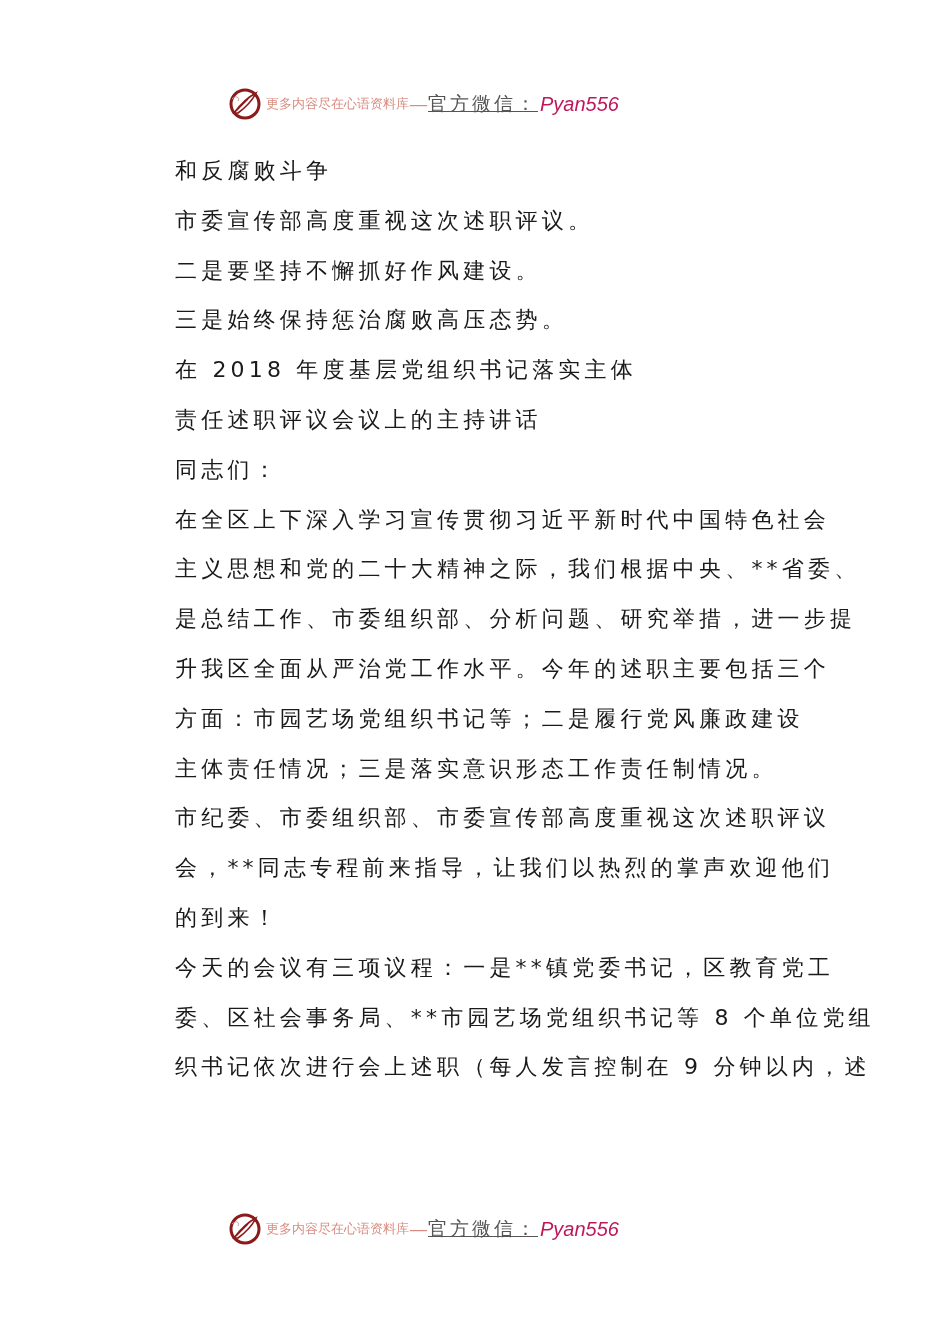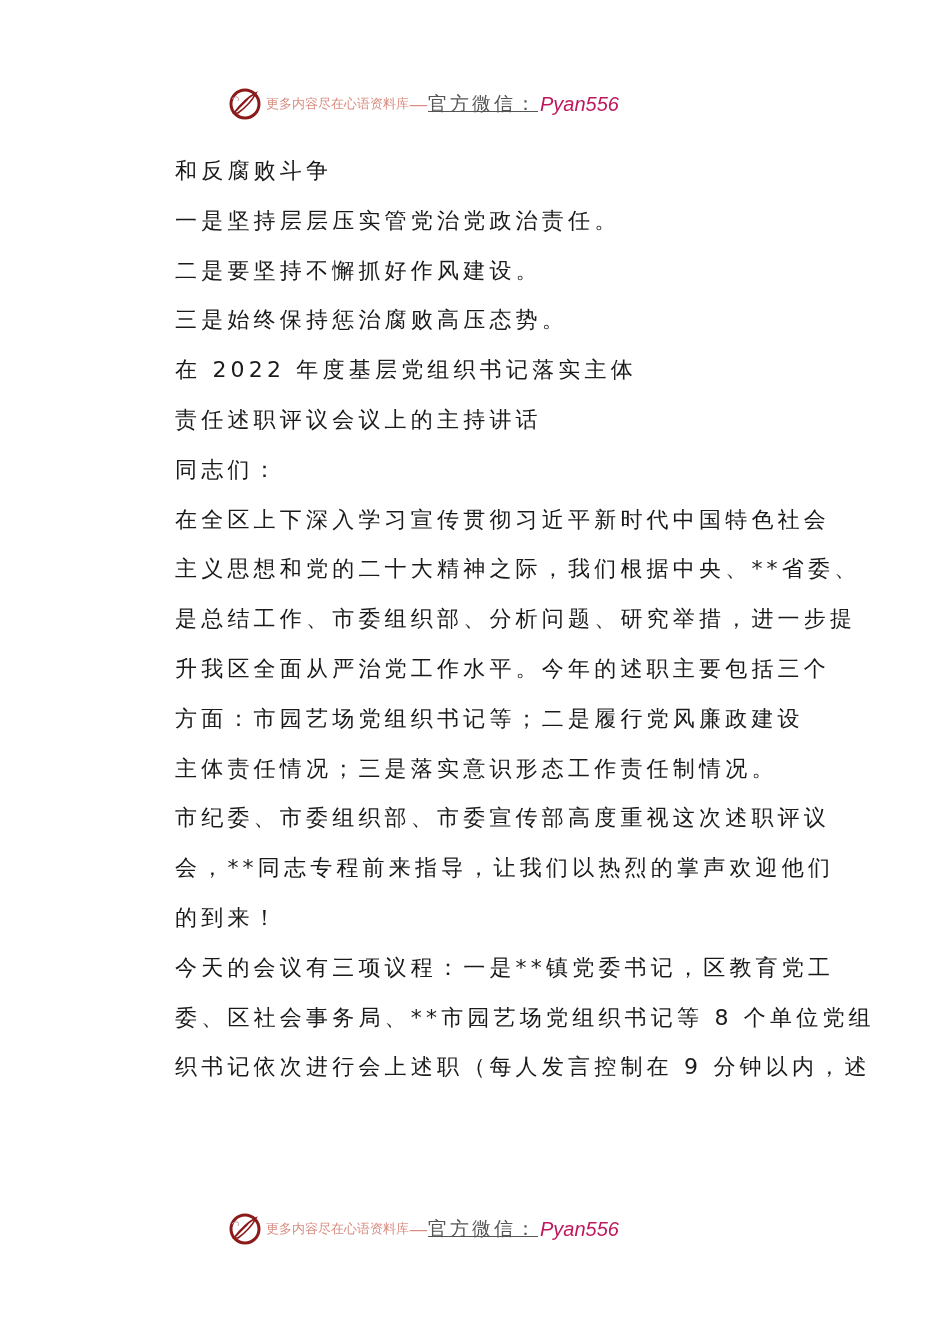"一是坚持层层压实管党治党政治责任。" p.line { text: 一是坚持层层压实管党治党政治责任 -> 市委宣传部高度重视这次述职评议 }
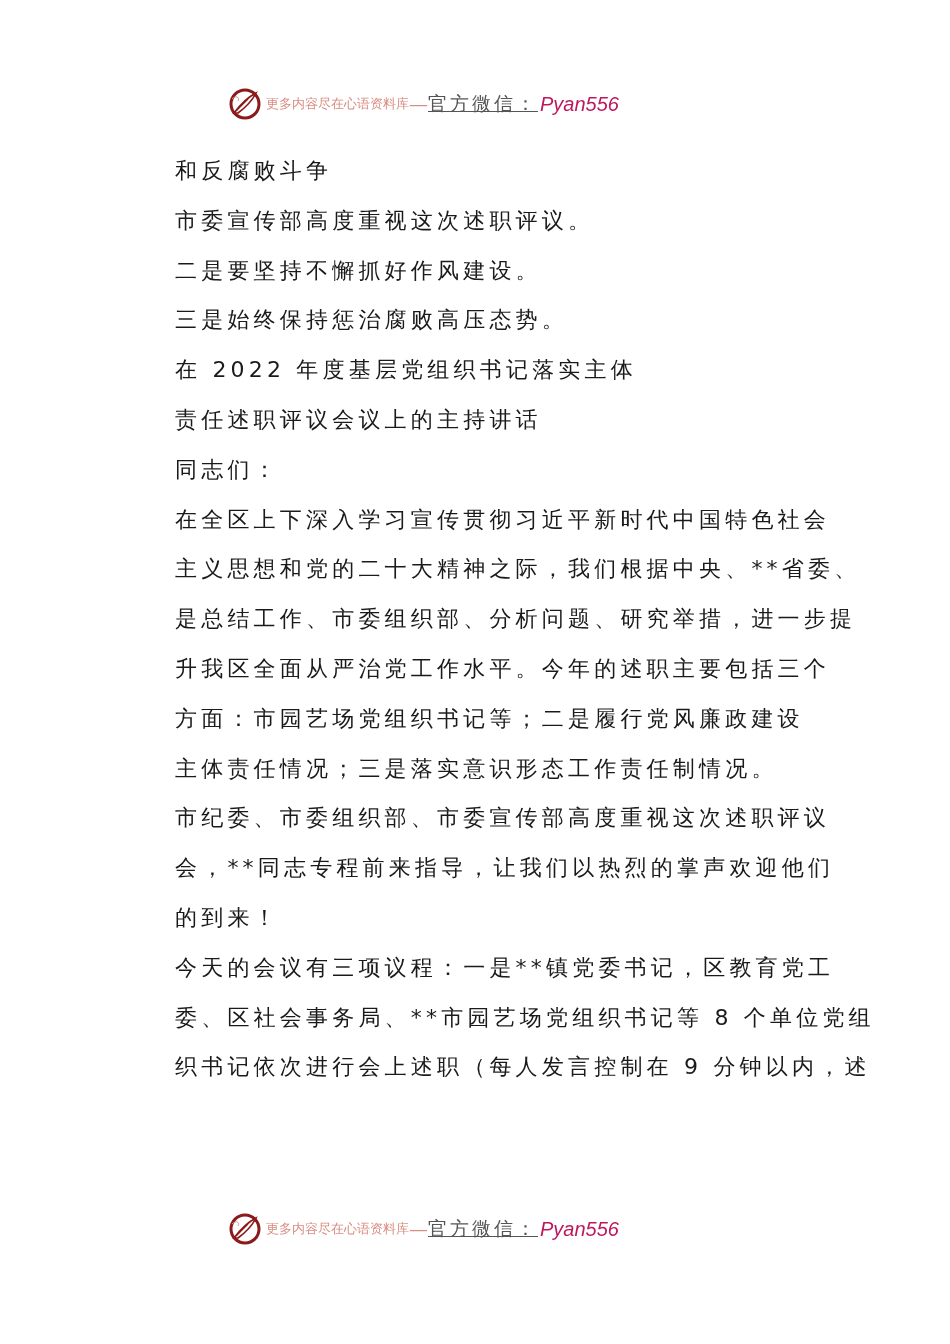"在 2022 年度基层党组织书记落实主体" p.line { text: 2022 -> 2018 }
